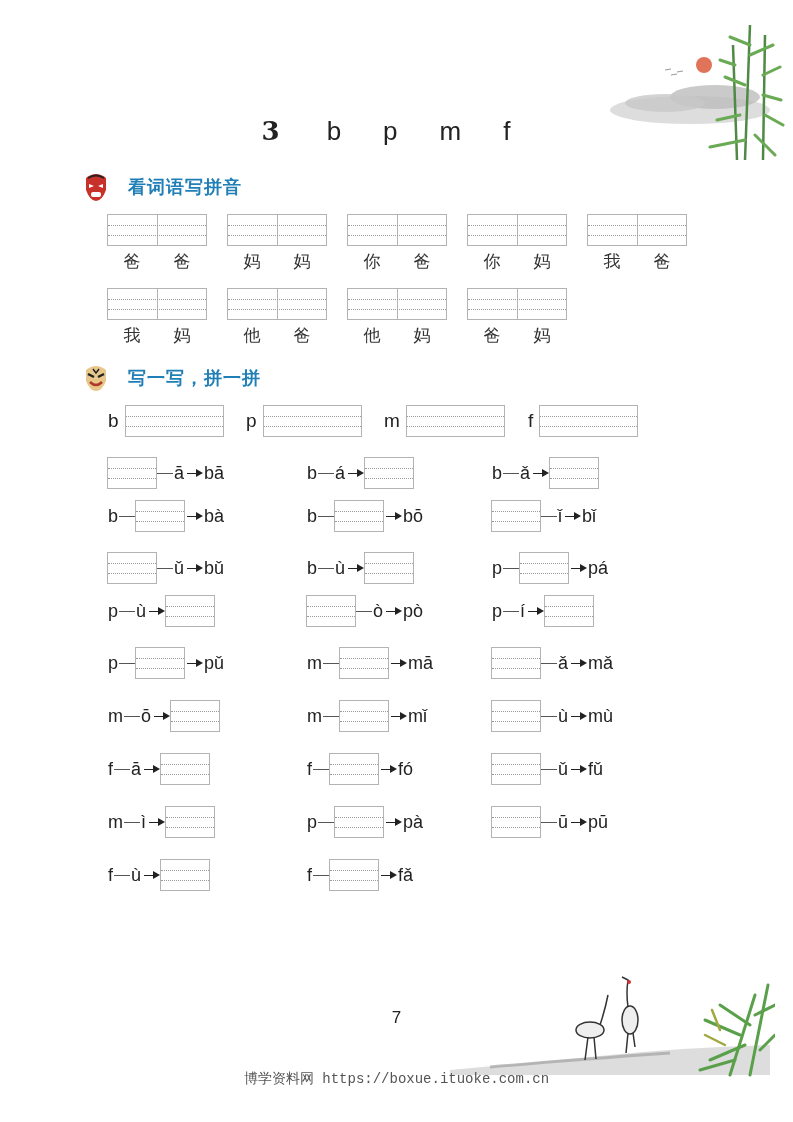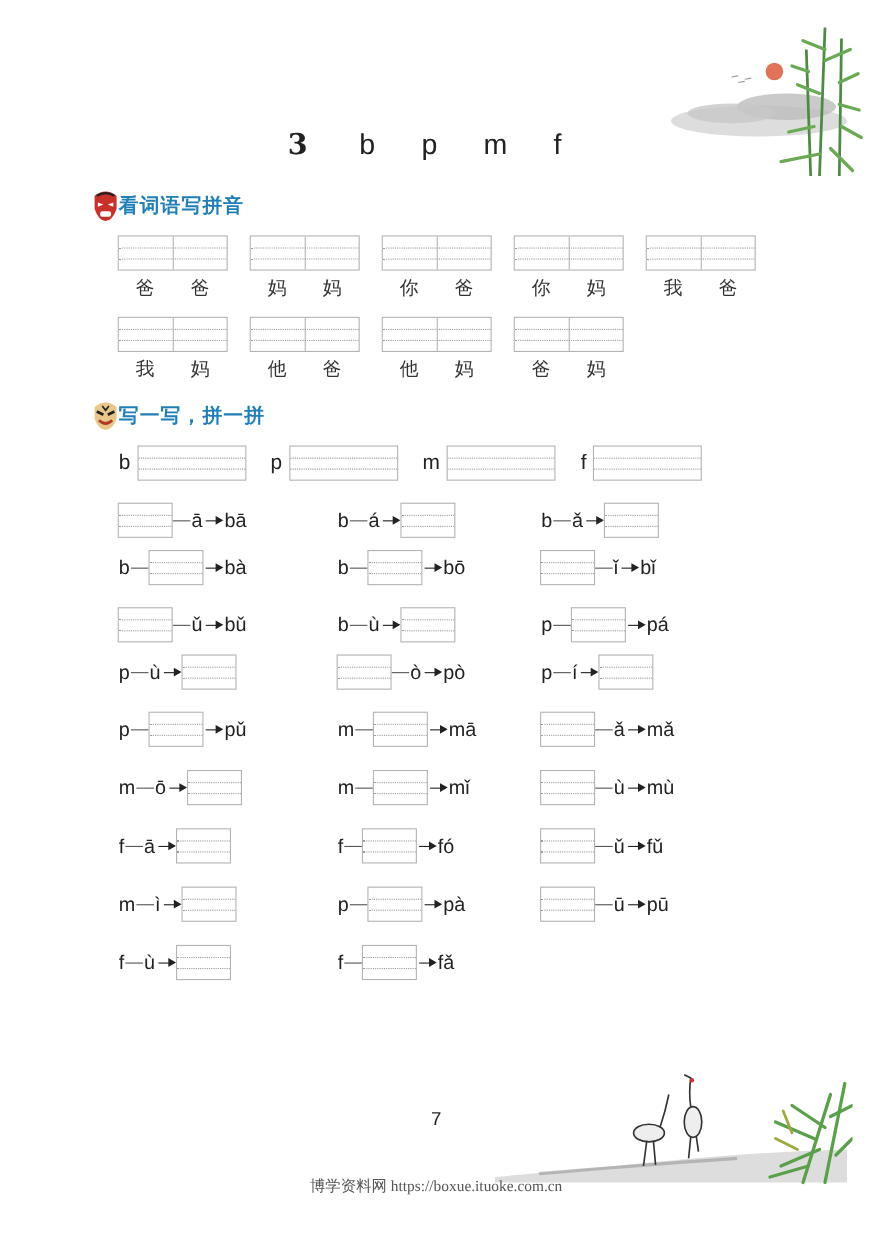"看词语写拼音" .section-head .text { margin-left: 0 -> 20px }
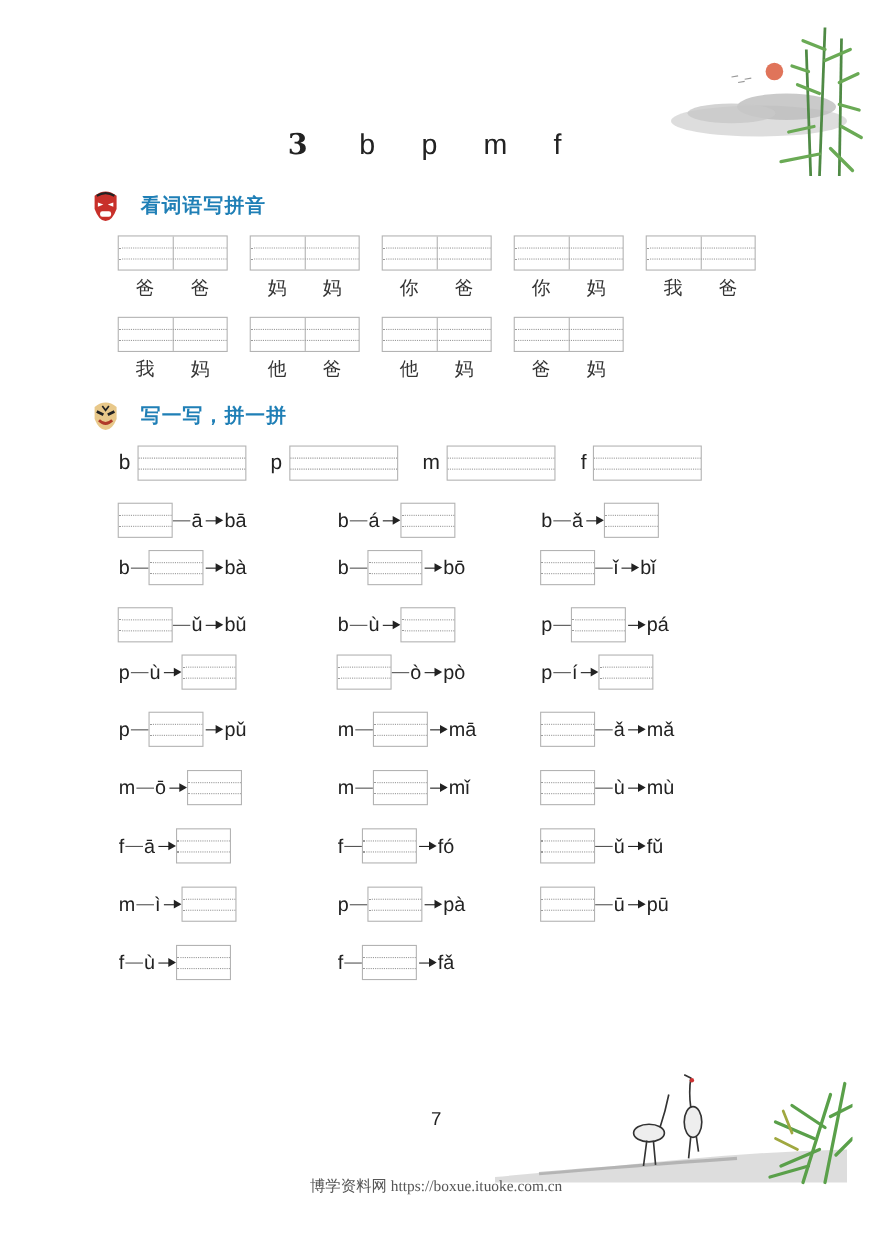"博学资料网 https://boxue.ituoke.com.cn" .watermark { font-family: Liberation Serif, serif -> Liberation Mono, monospace }
